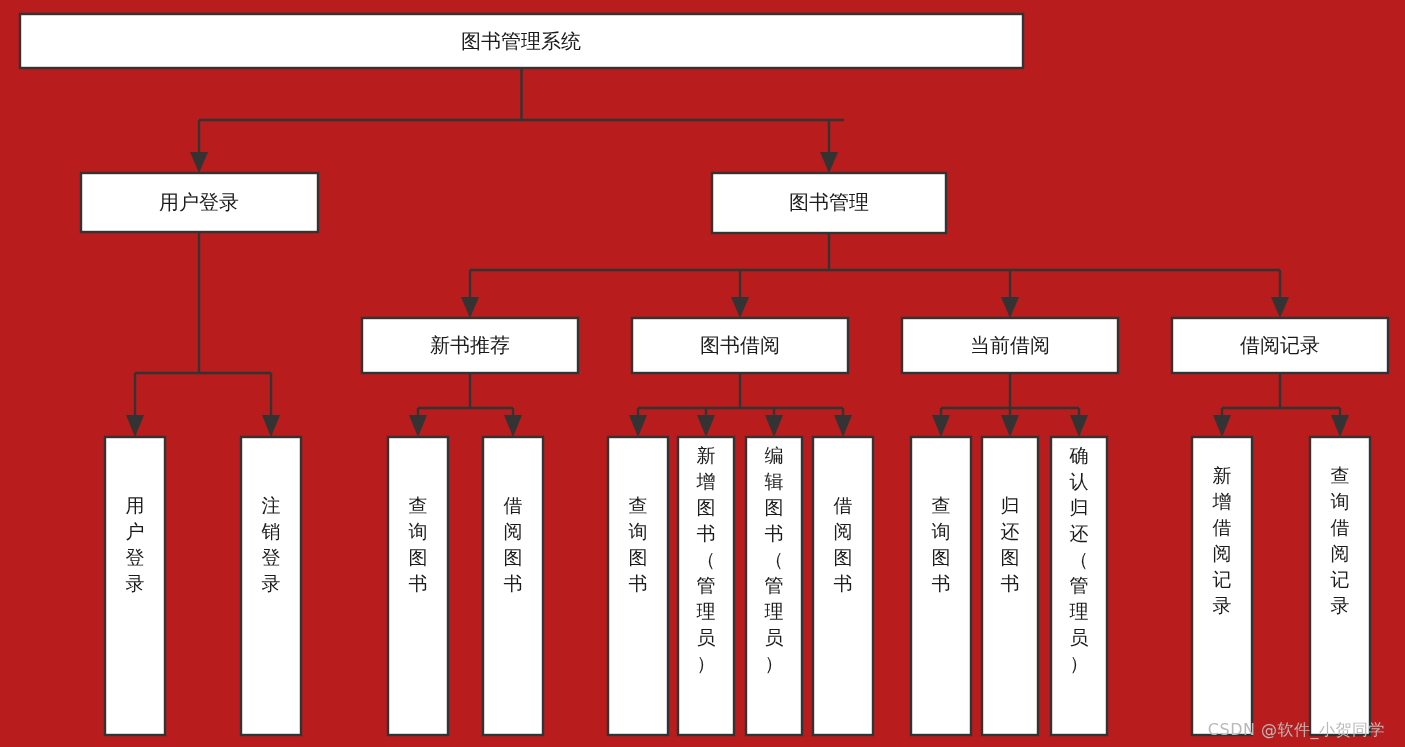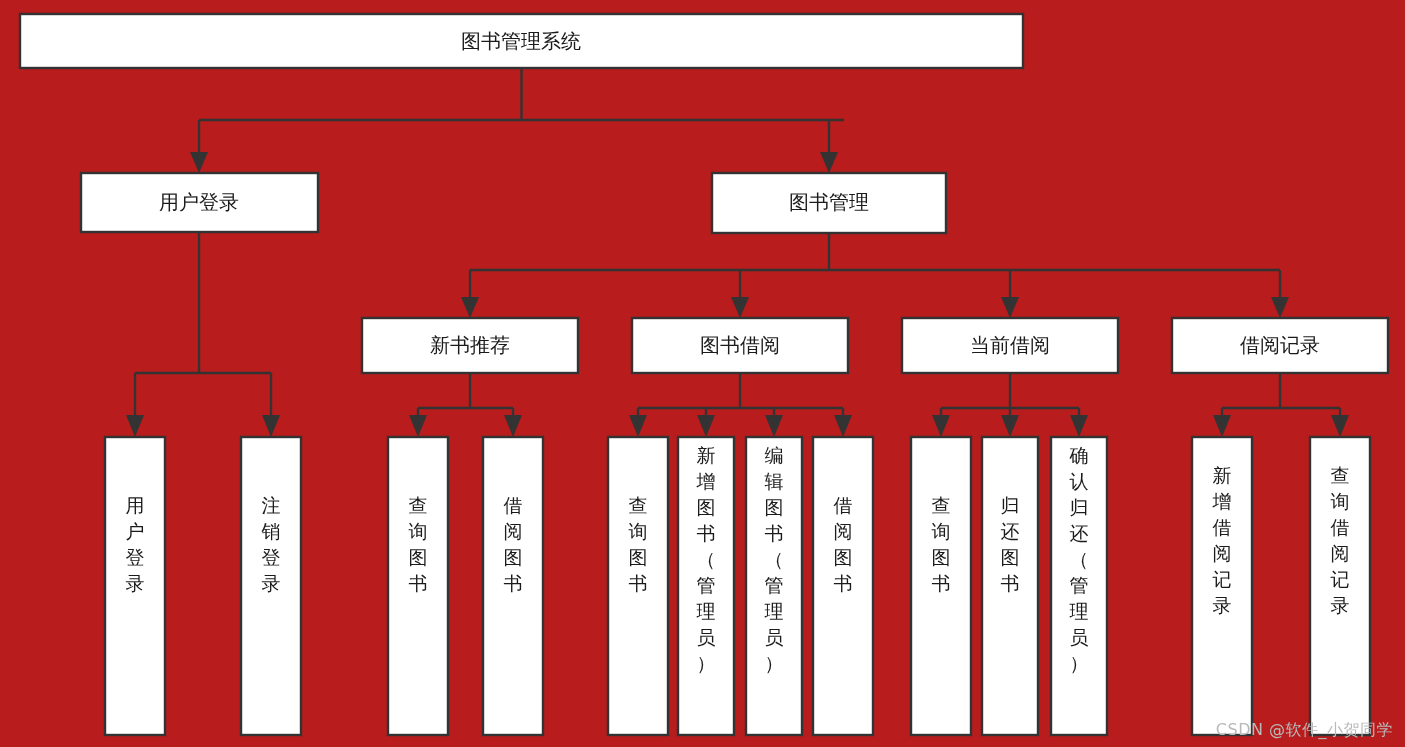"CSDN @软件_小贺同学" .watermark-text { right: 12px -> 20px }
